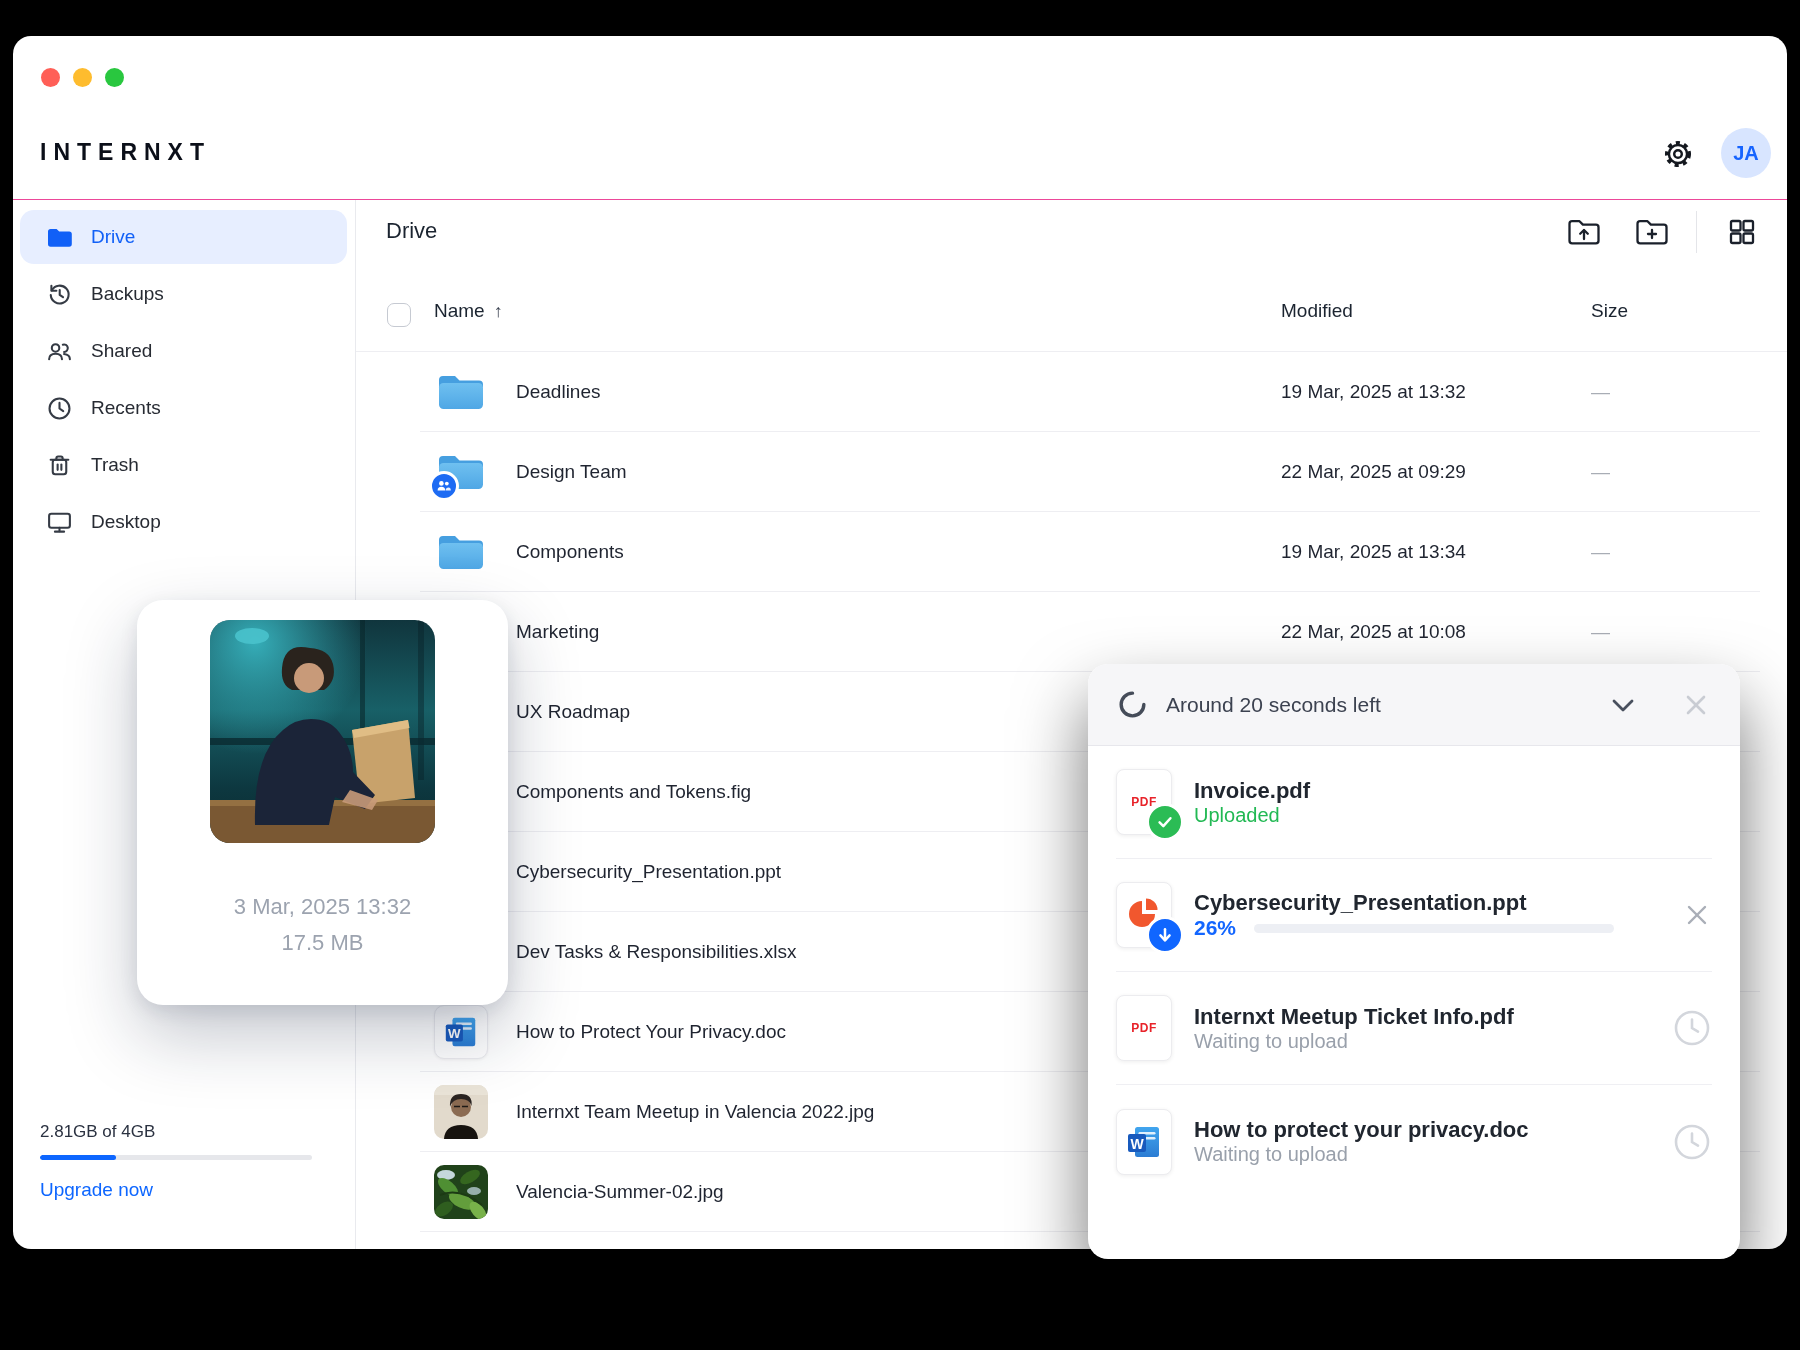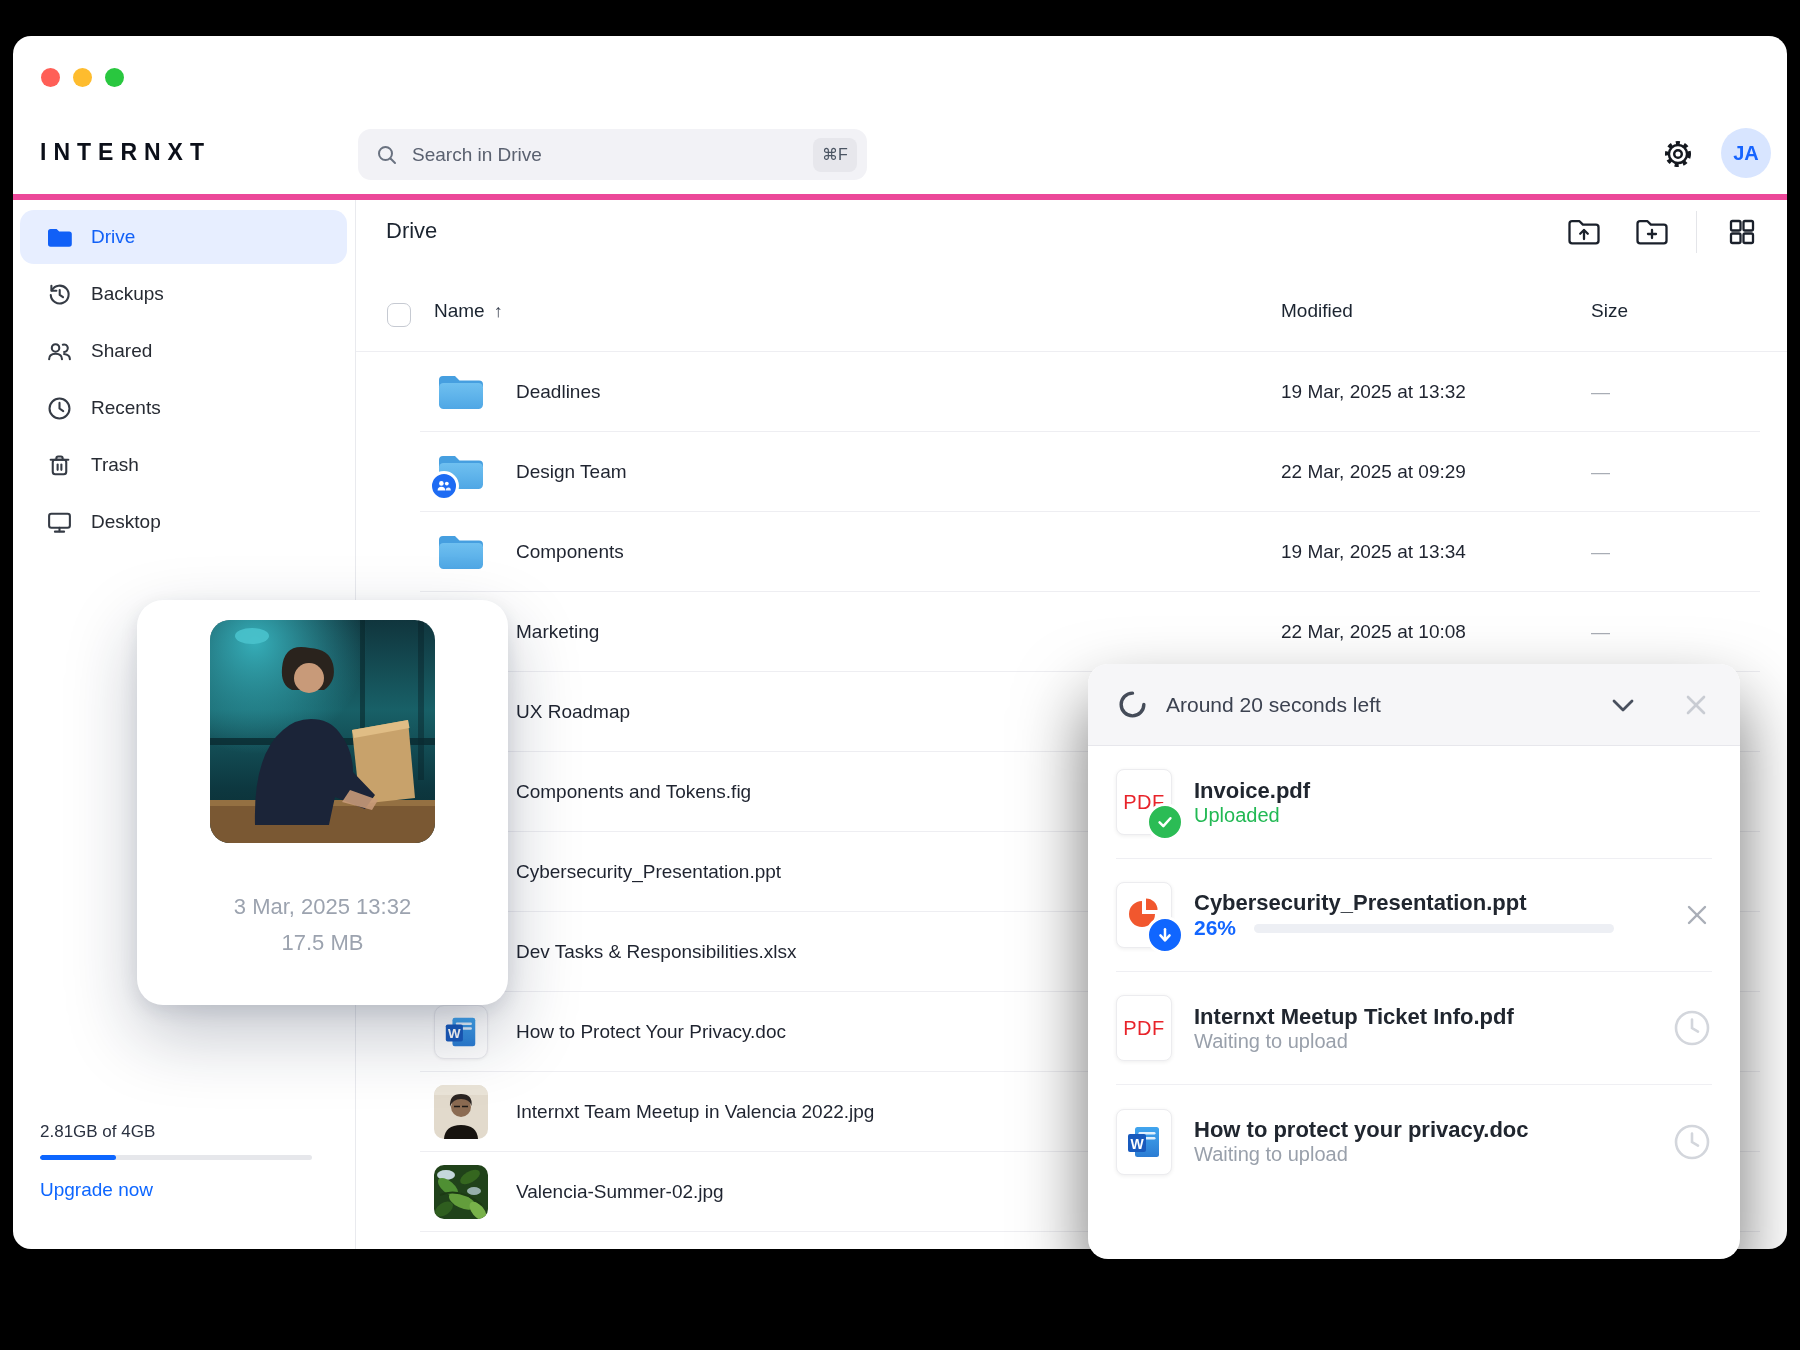"INTERNXT" .topbar { border-bottom: 6px solid #ec4899 -> 1px solid #ec4899 }
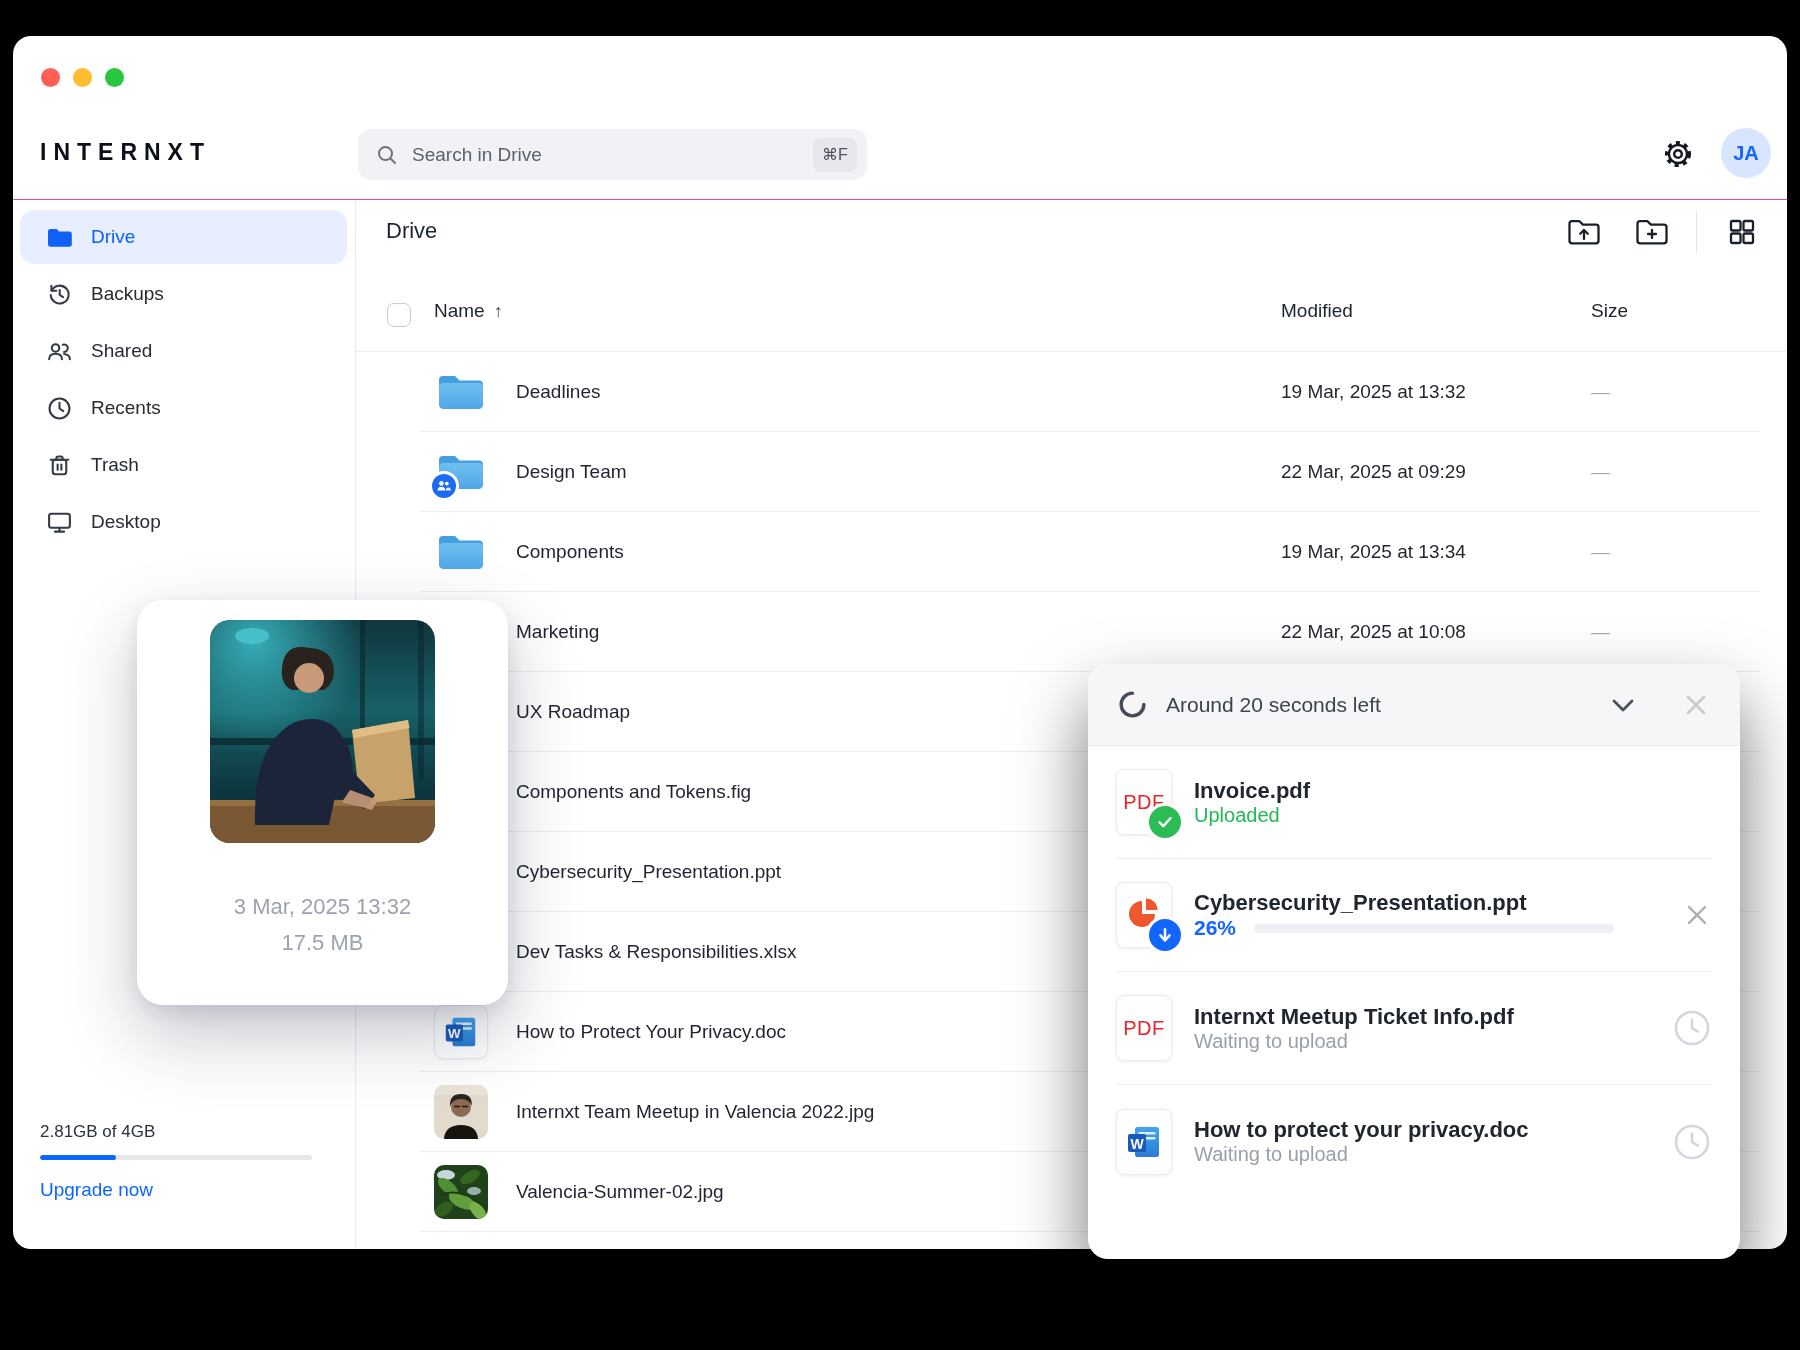"Search in Drive" div.search { html: <div> <svg> <circle></circle> <path></path> </svg> <input> <span>⌘F</span> </div> -> none }
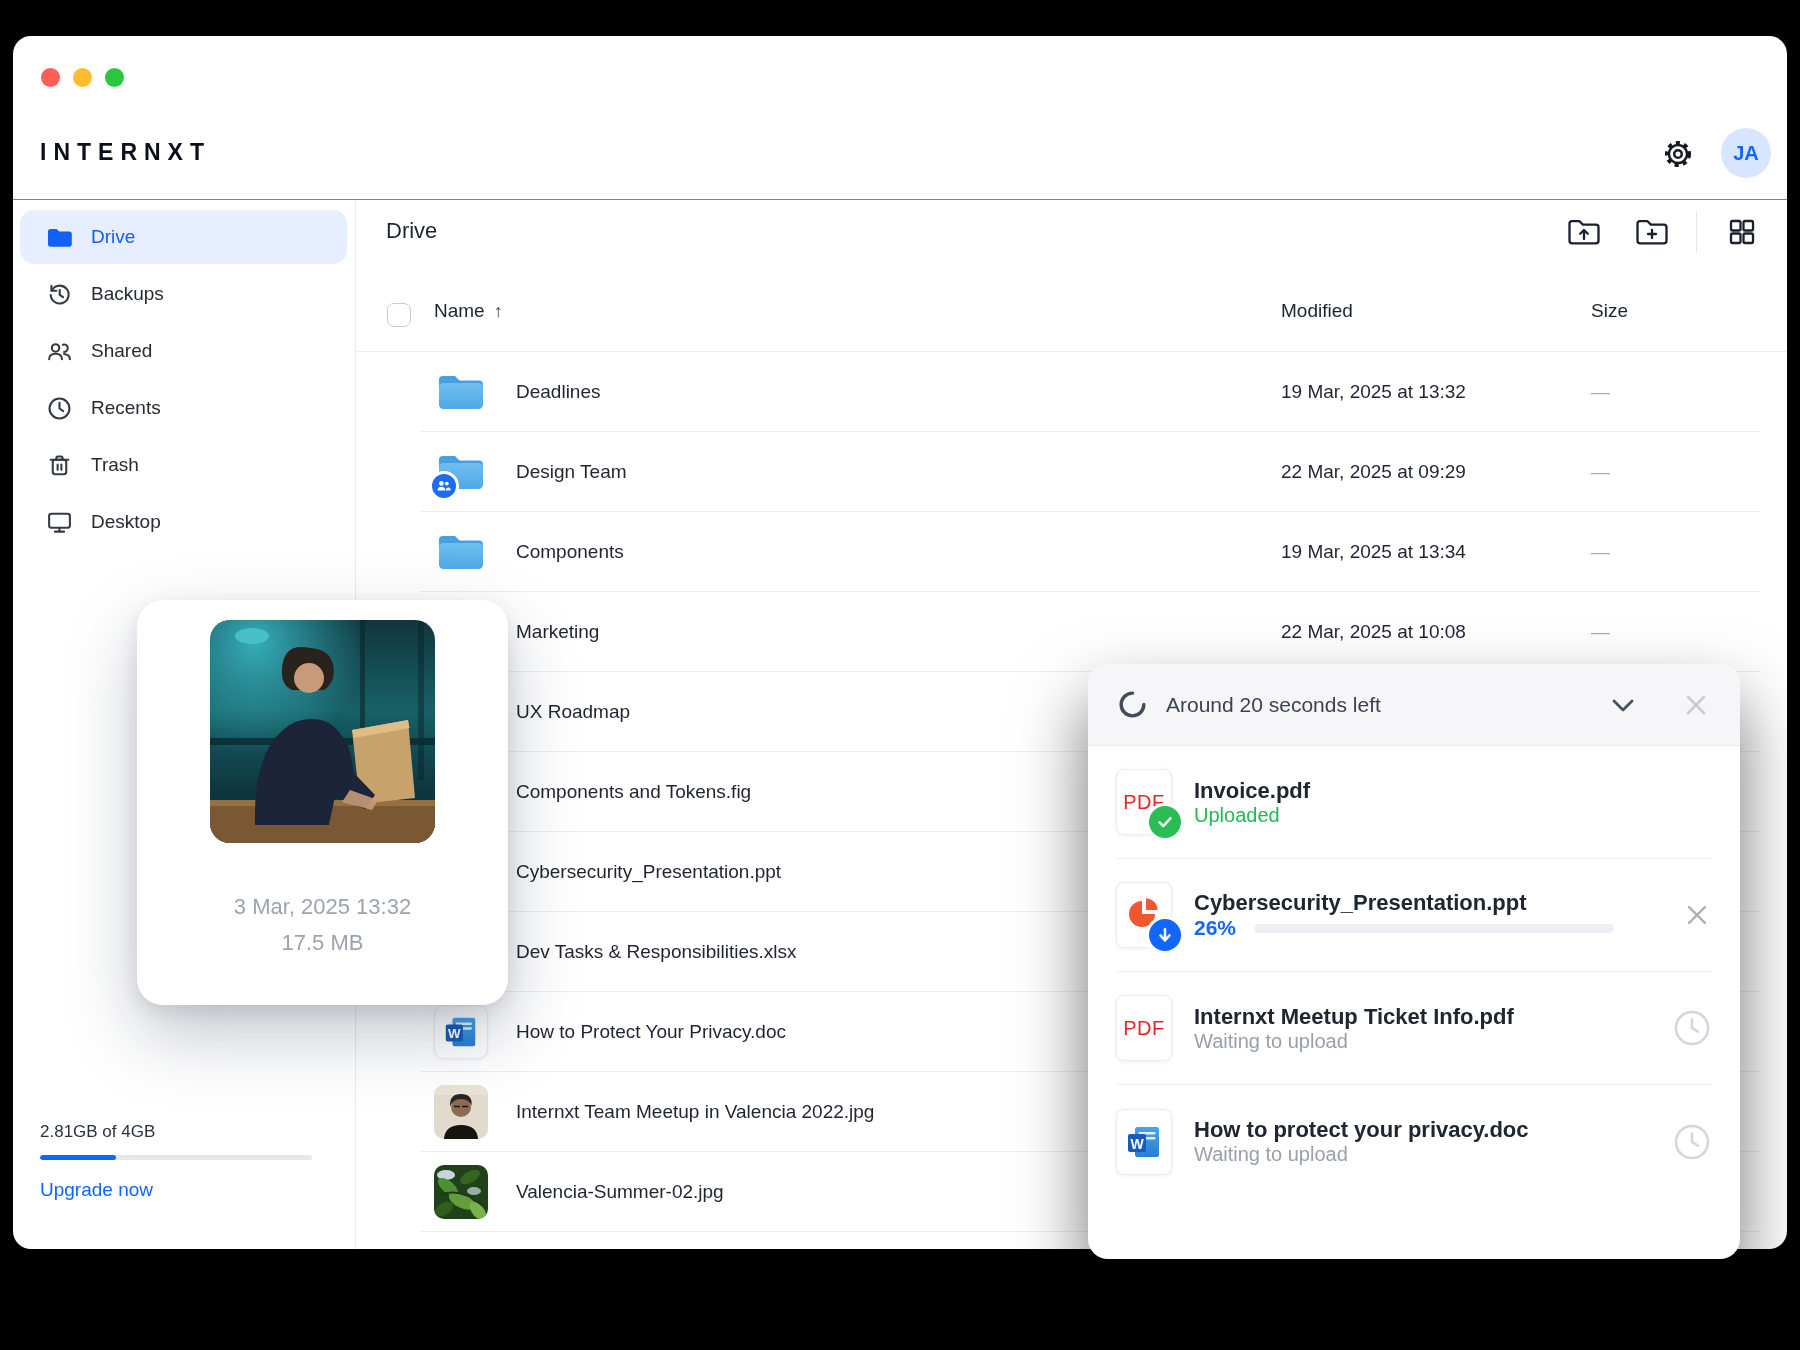"PDF" .pdf-txt { font-size: 20px -> 12px; font-weight: 400 -> 700 }
